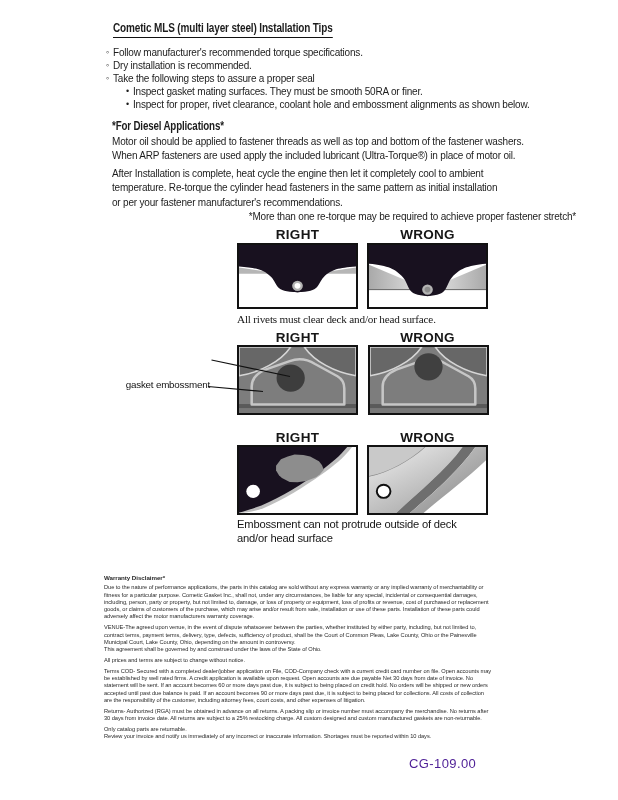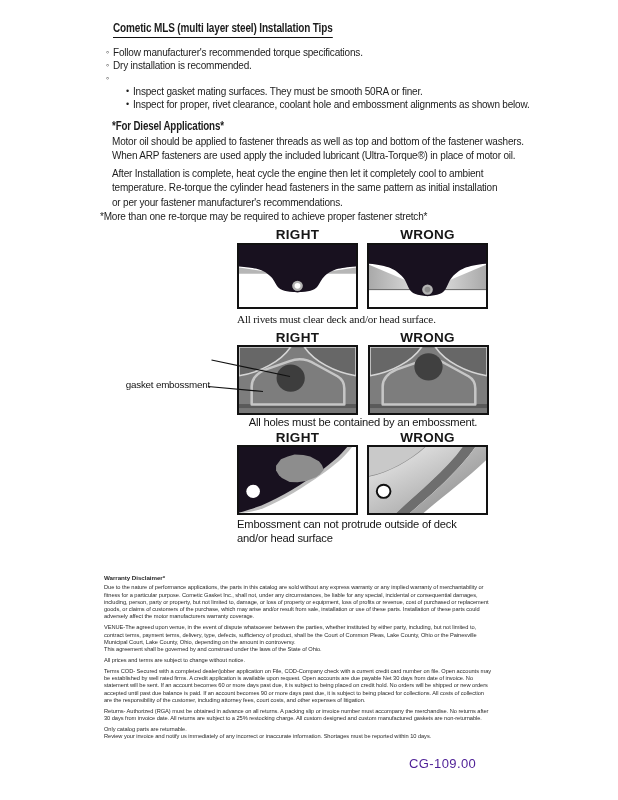"Take the following steps to" span { html: none -> <span>Take the following steps to assure a proper seal</span> }
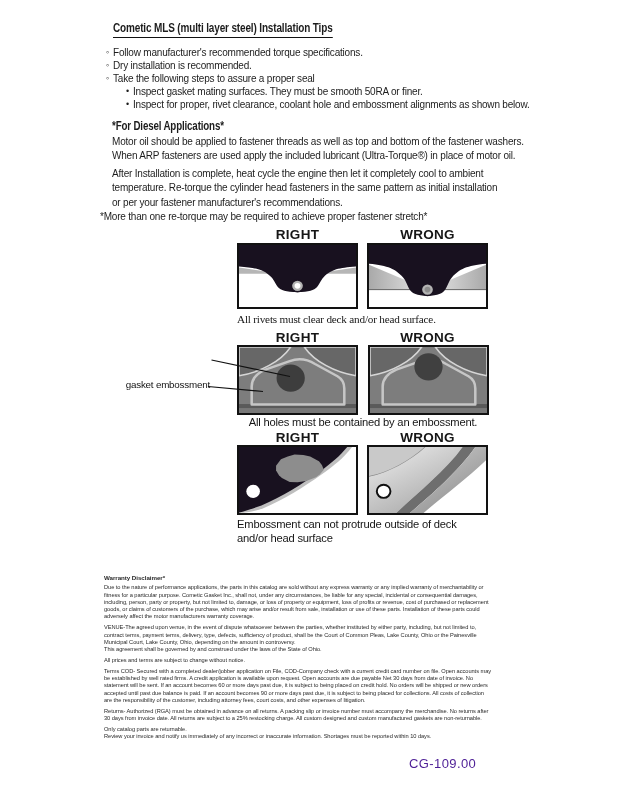"*More than one re-torque may" .note { left: 100px -> 106px; text-align: none -> right }
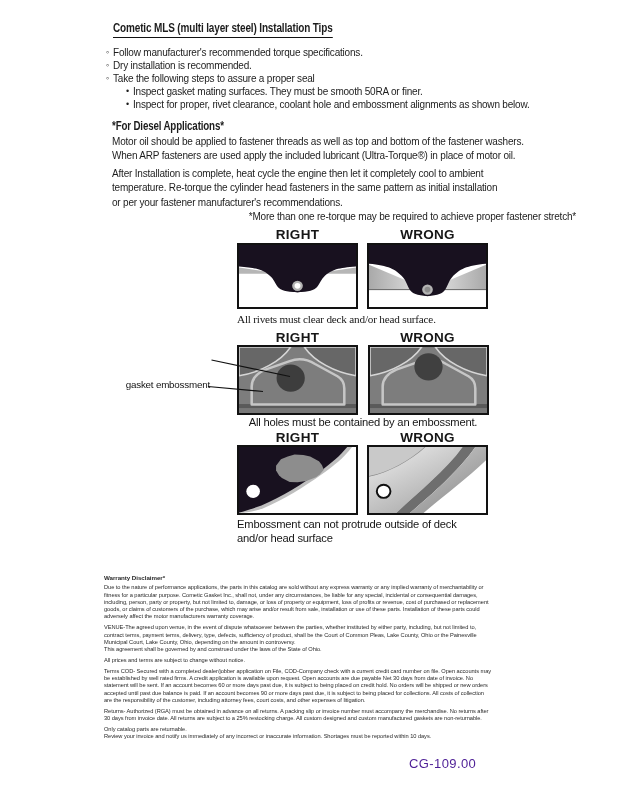"All holes must be contained" div.caption { html: <div>All holes must be contained by an embossment.</div> -> none }
